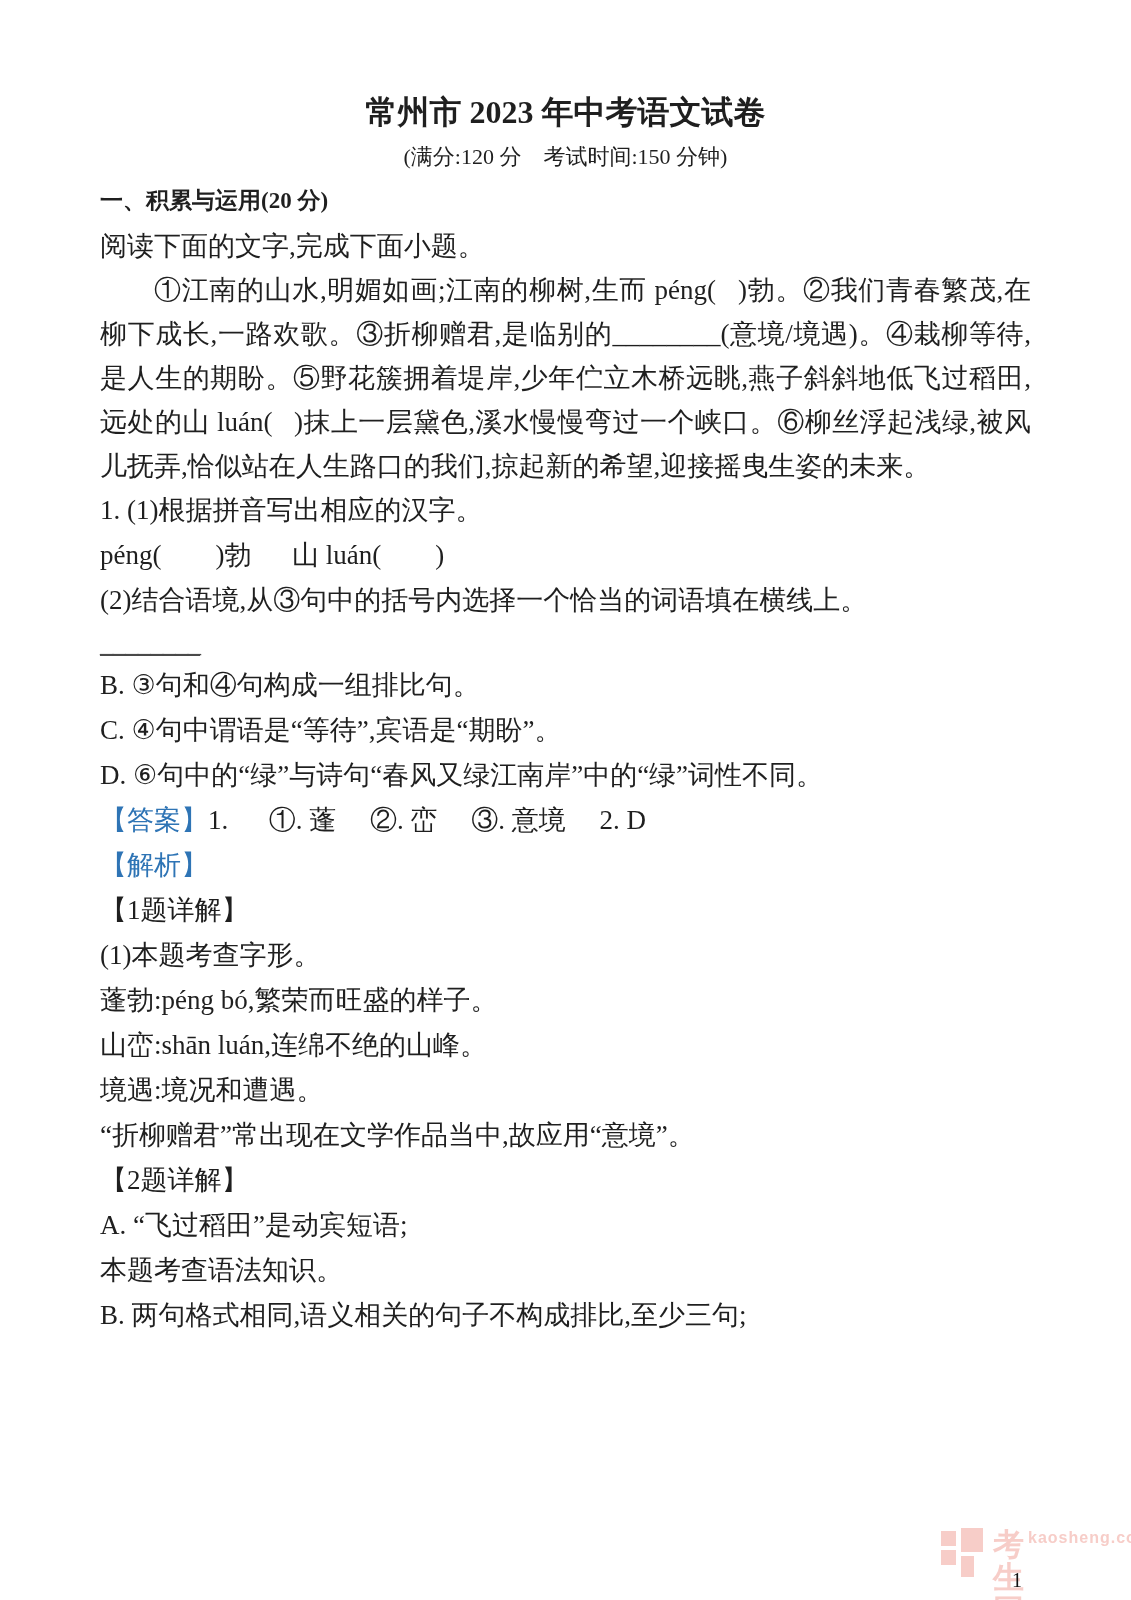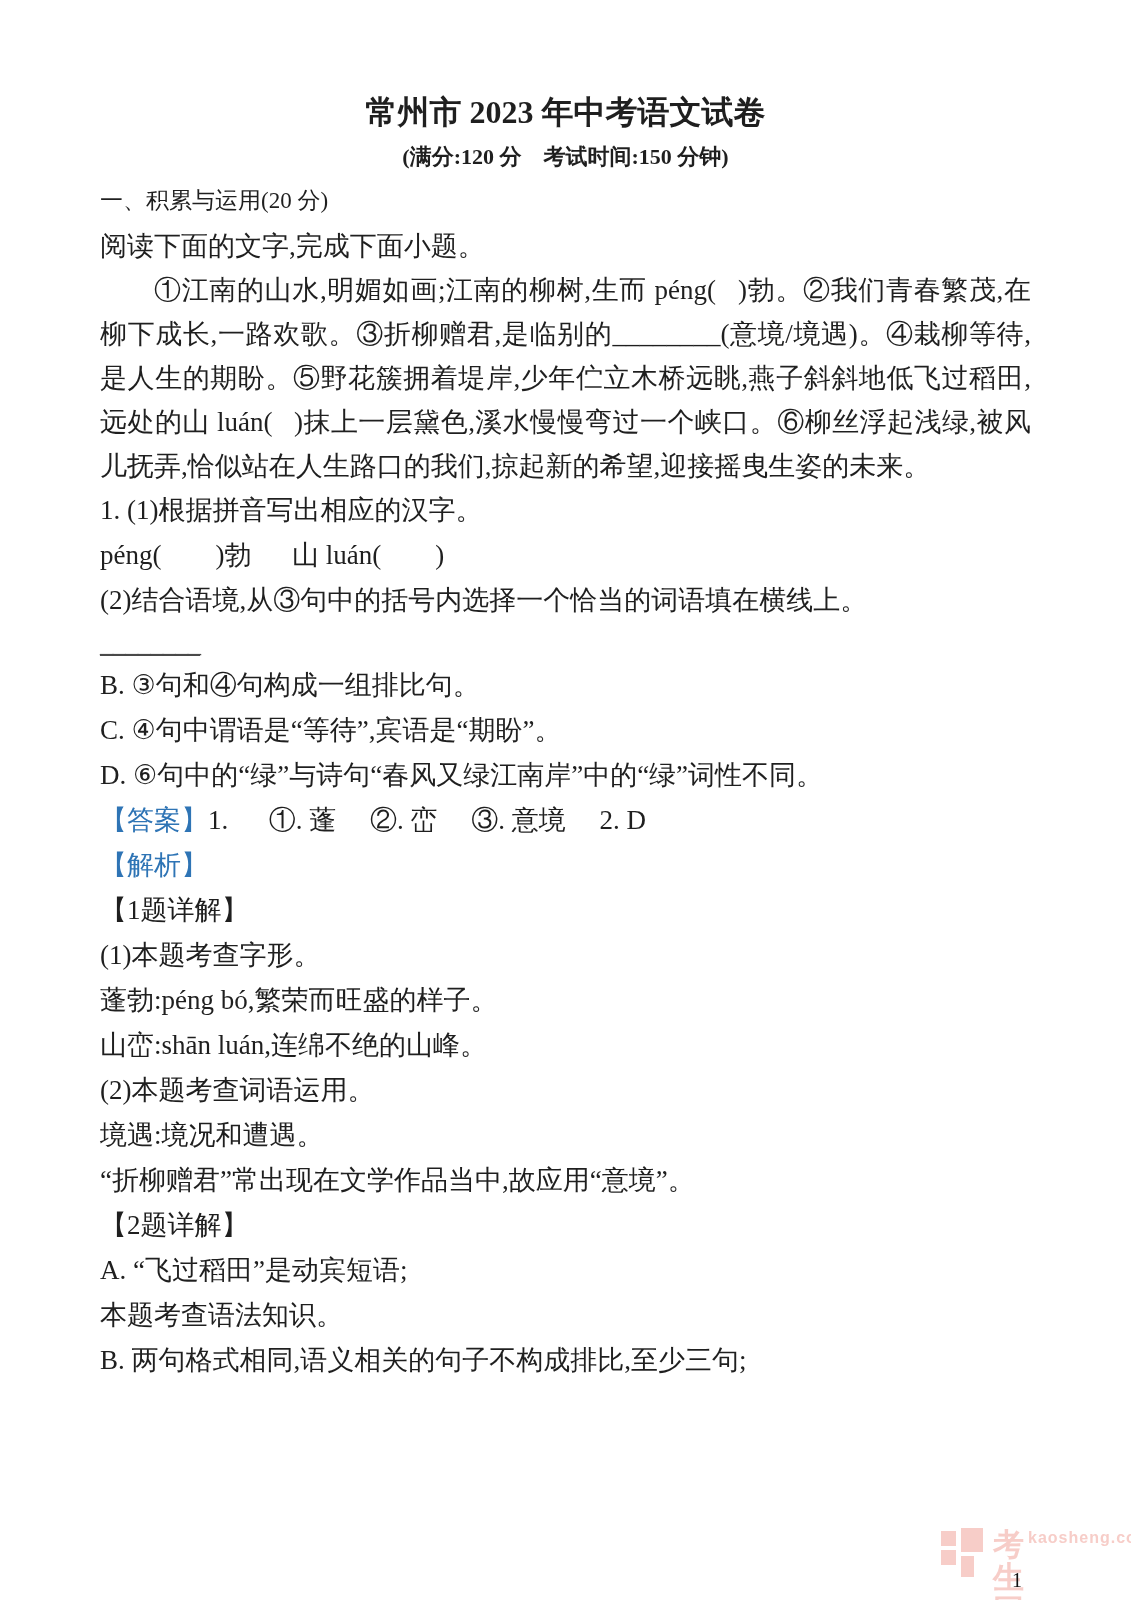"(满分:120 分 考试时间:150 分钟)" .subtitle { font-weight: 700 -> 400 }
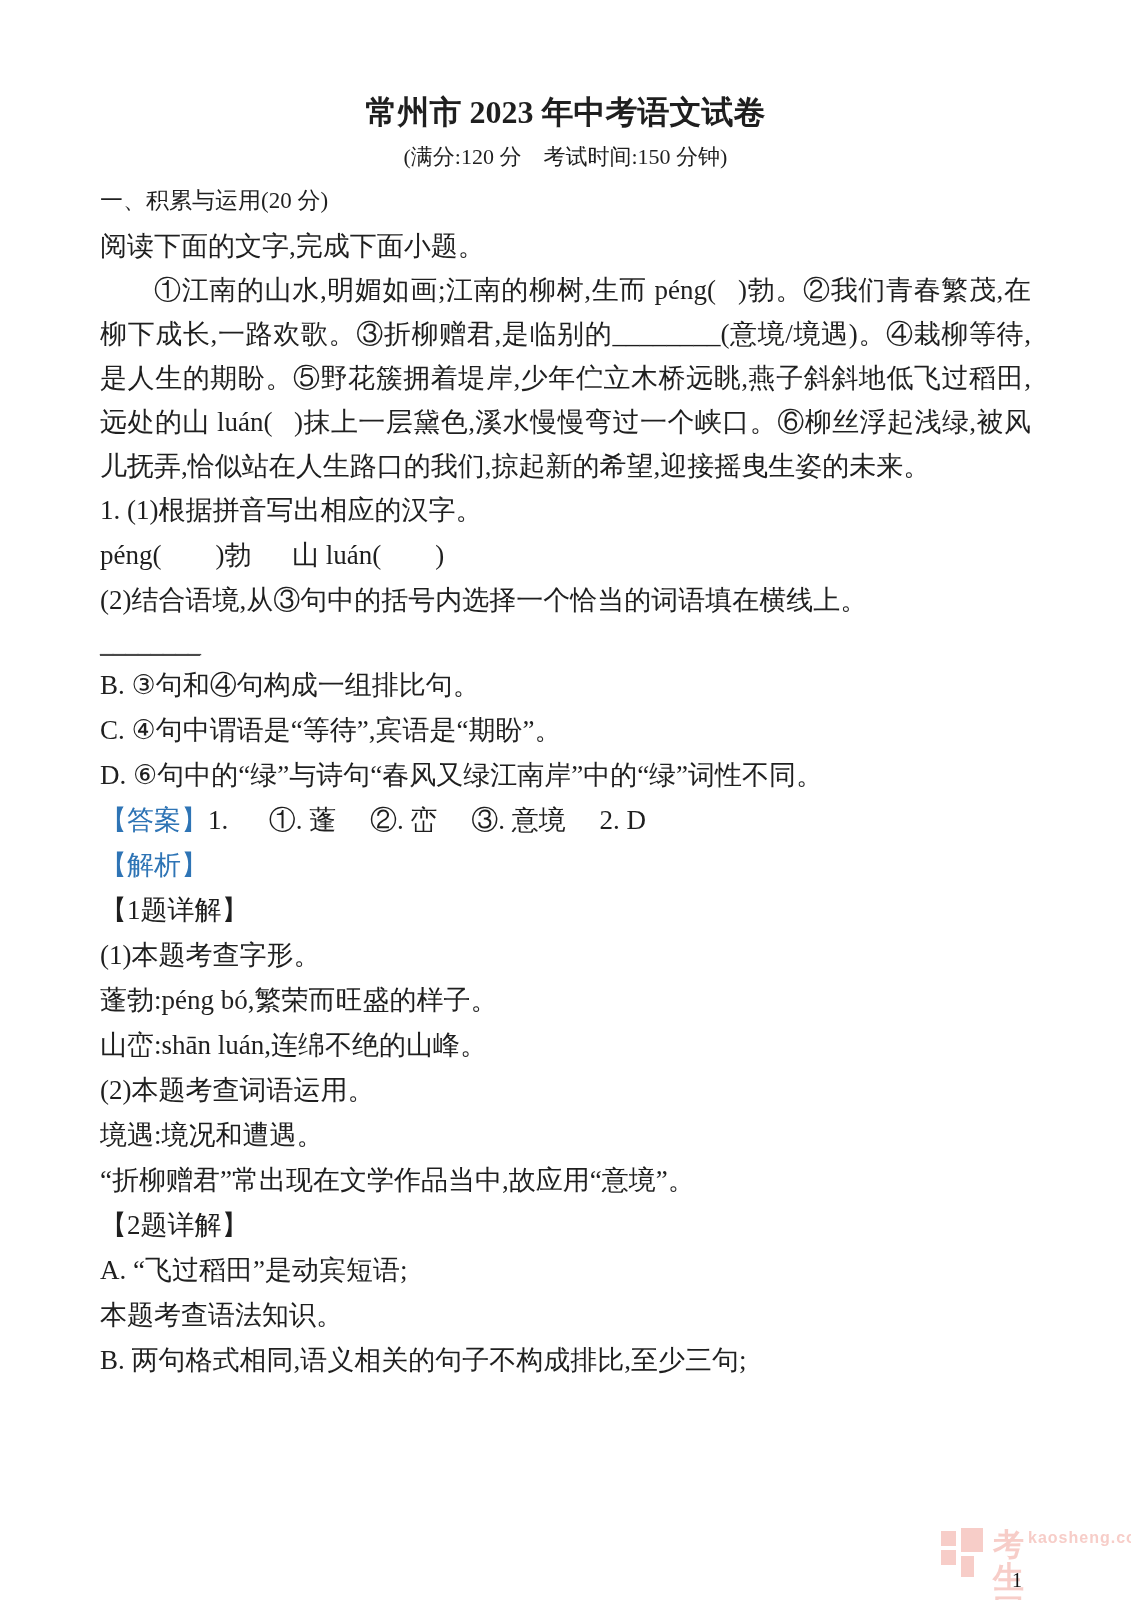"一、积累与运用(20 分)" .heading { font-weight: 400 -> 700 }
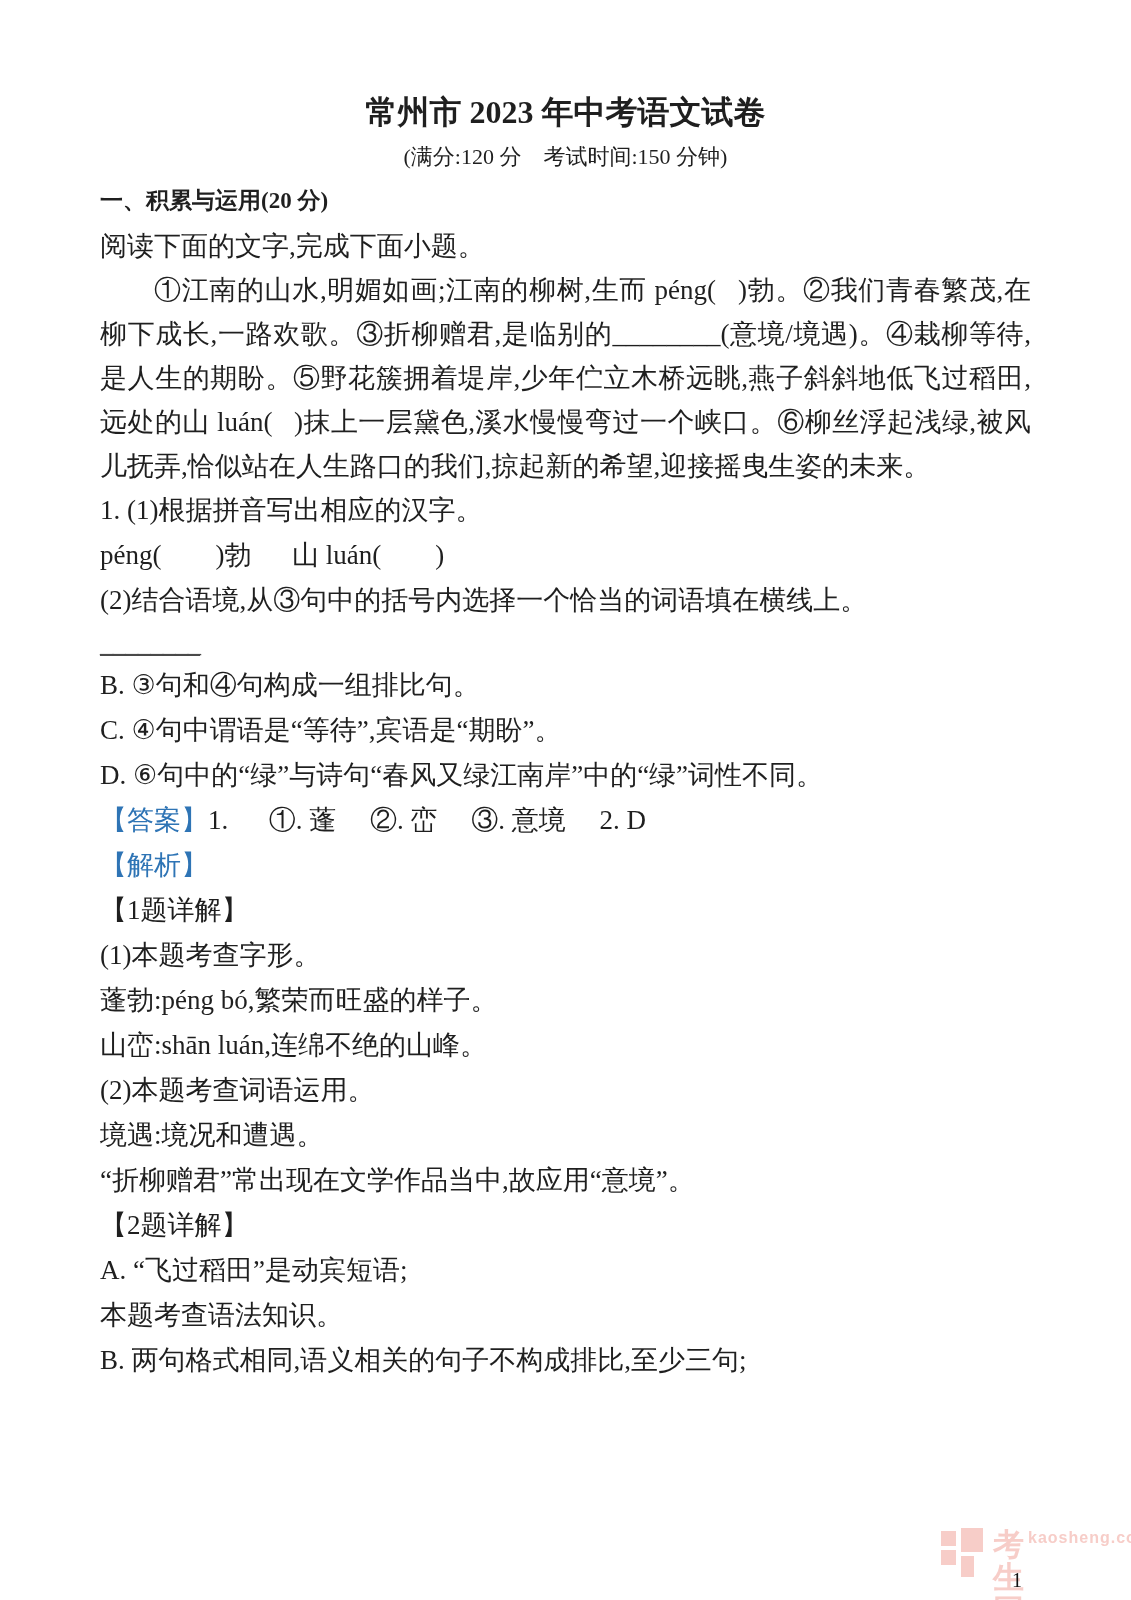"(2)本题考查词语运用。" div.line { html: <div>(2)本题考查词语运用。</div> -> none }
